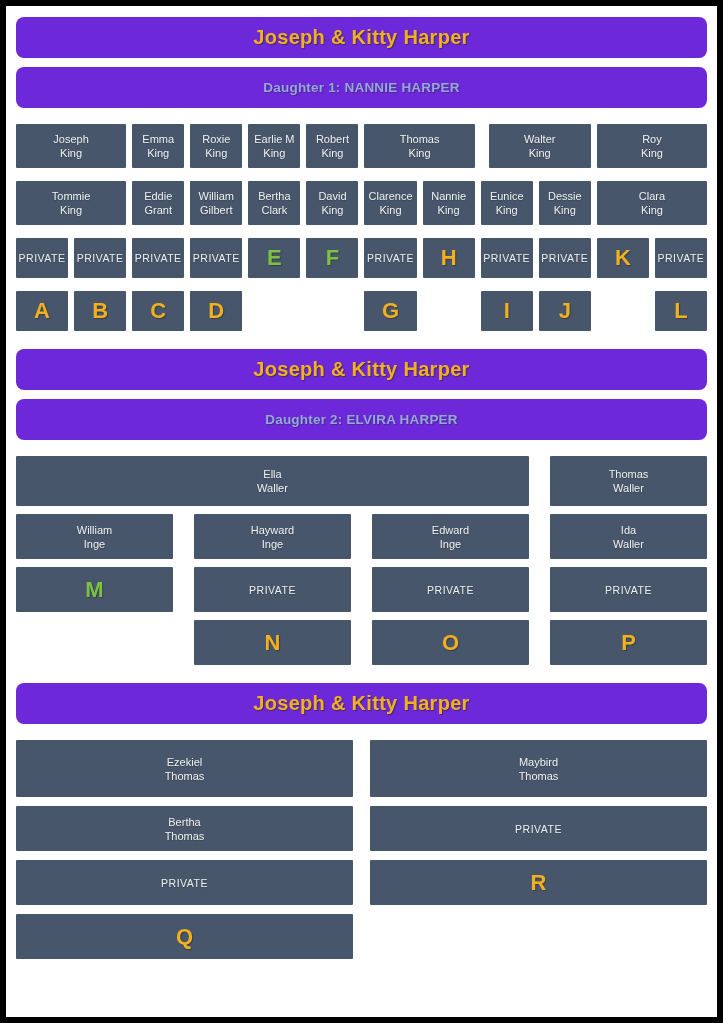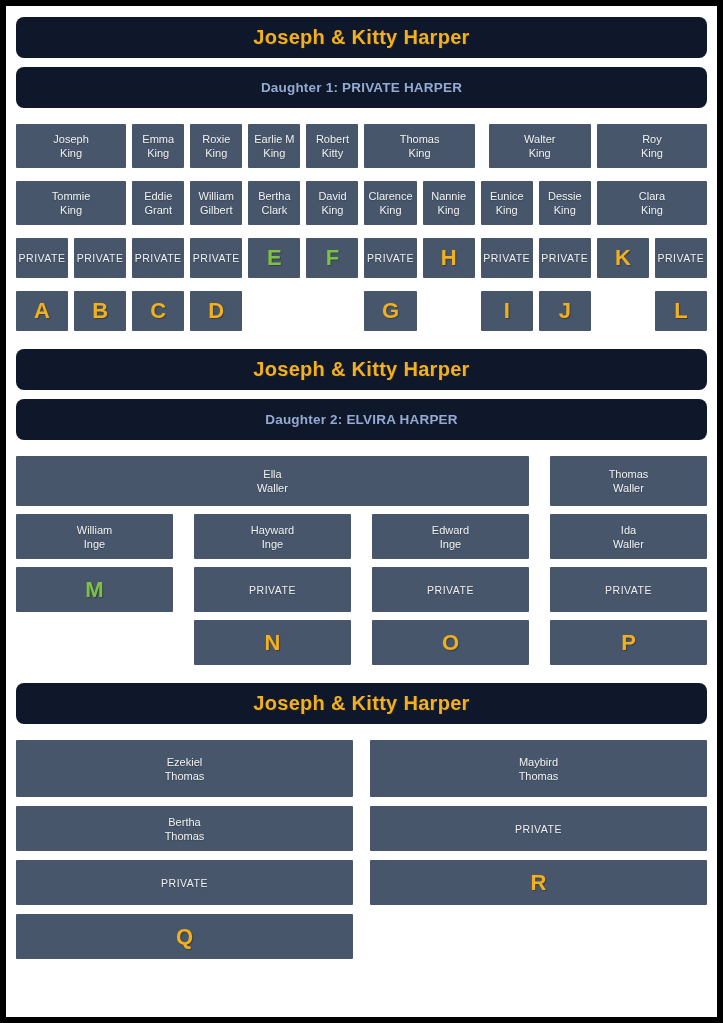"Joseph & Kitty Harper" .bar { background: #0f172a -> #6d28d9 }
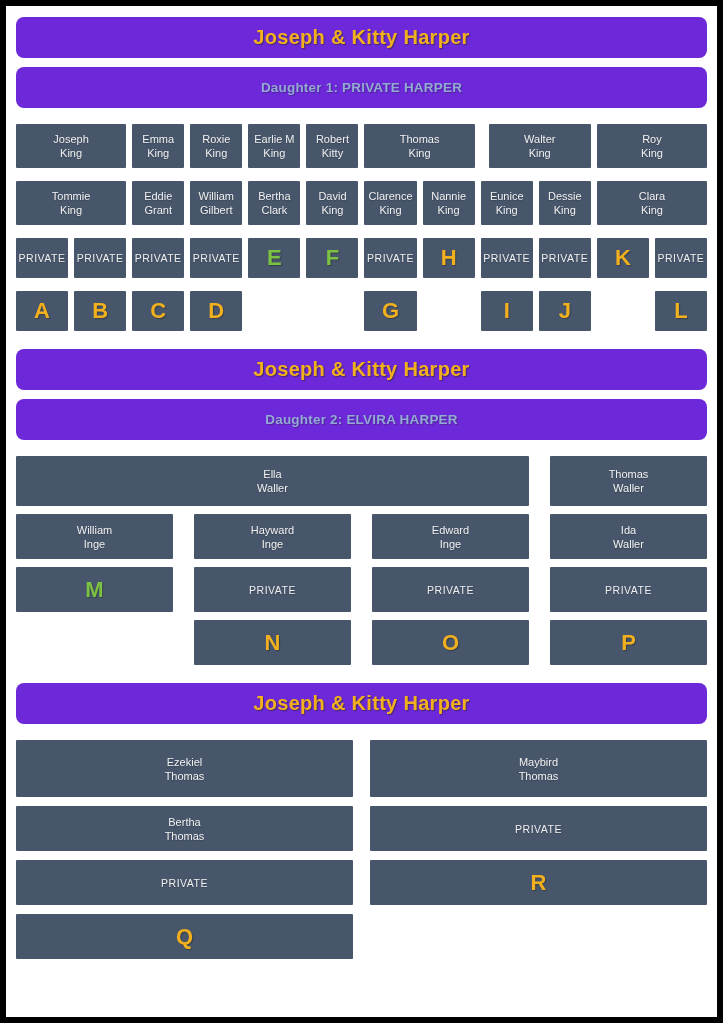"Daughter 1: PRIVATE HARPER" span { text: PRIVATE -> NANNIE }
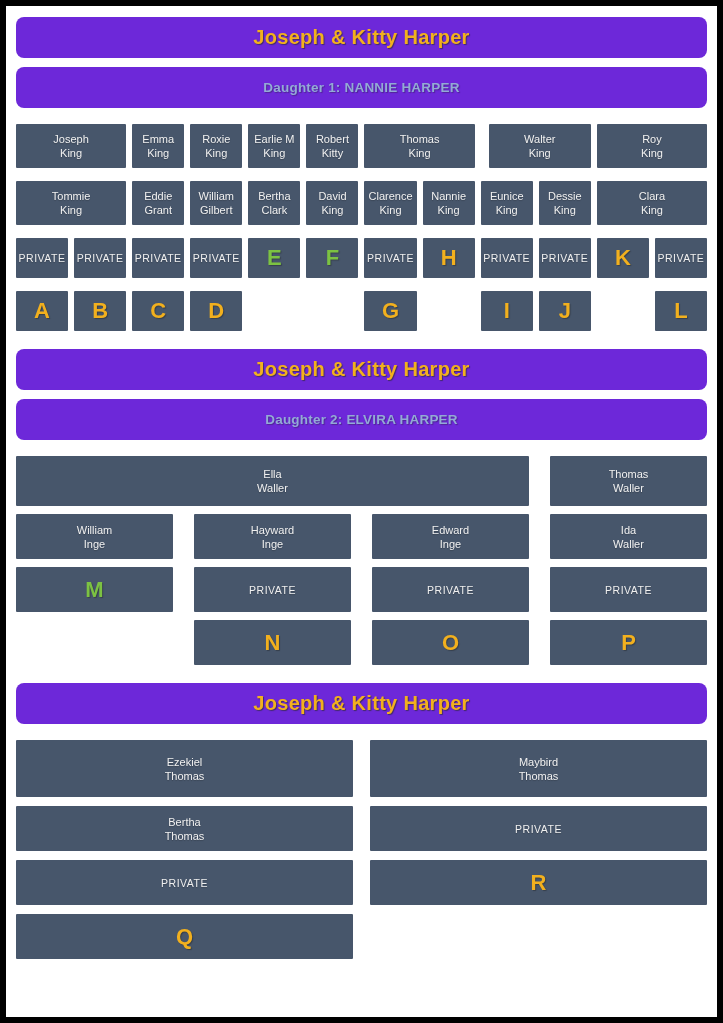"Robert" div.cell { text: Kitty -> King }
